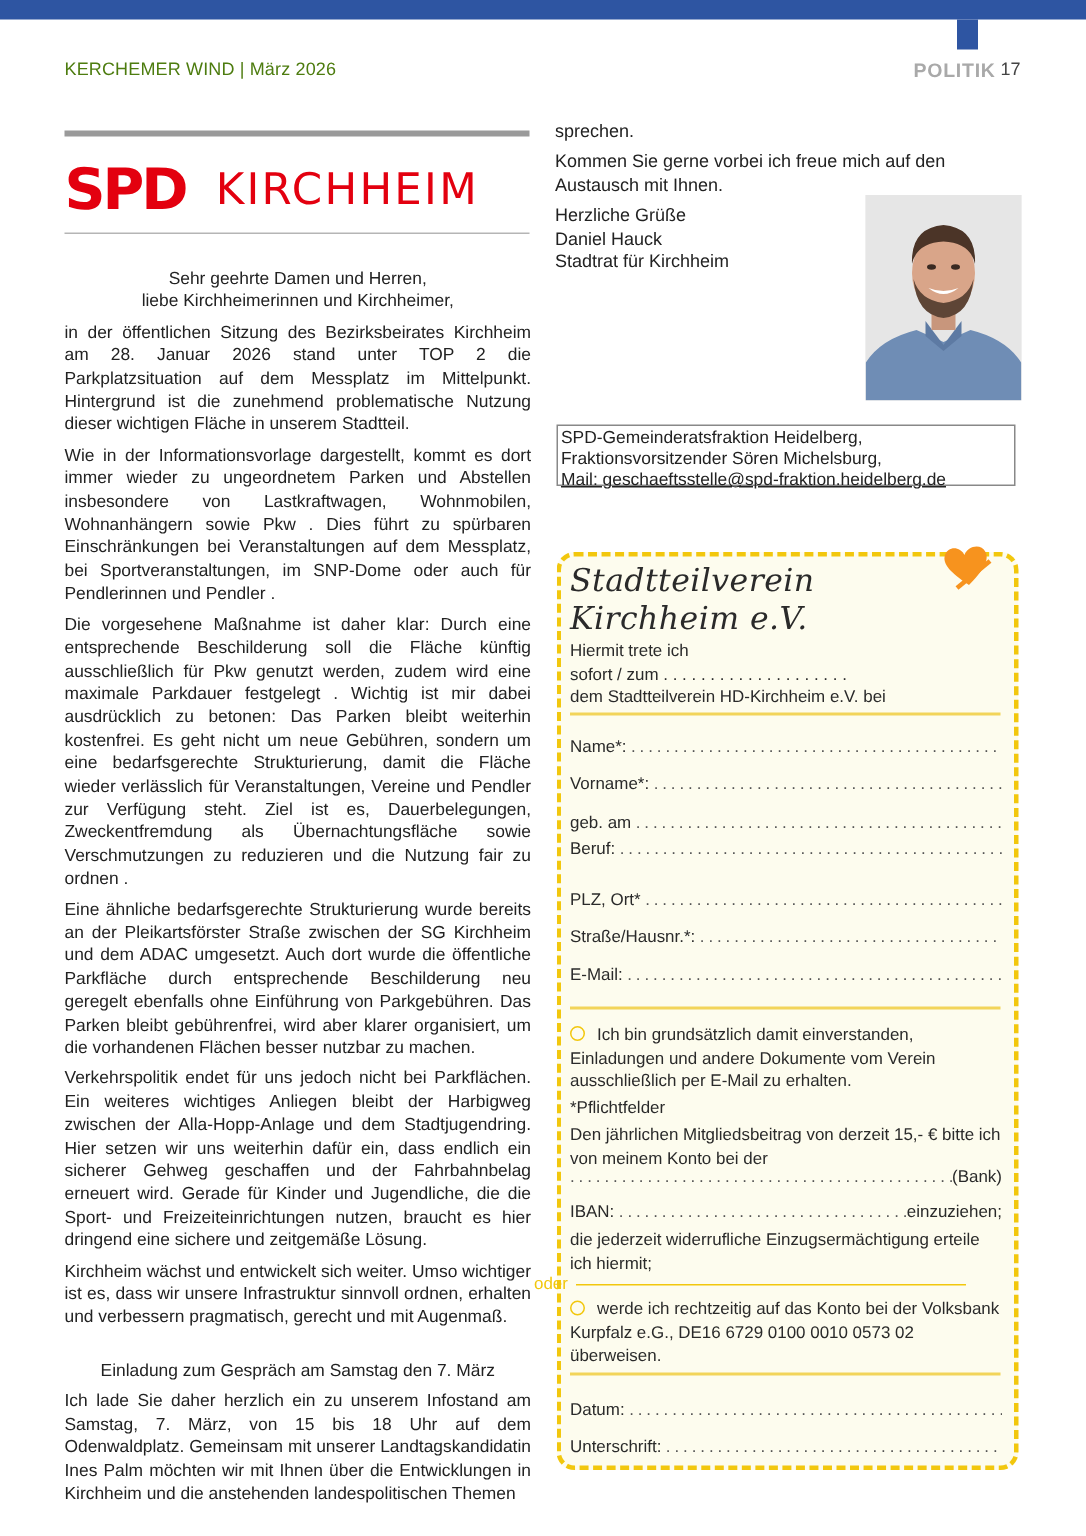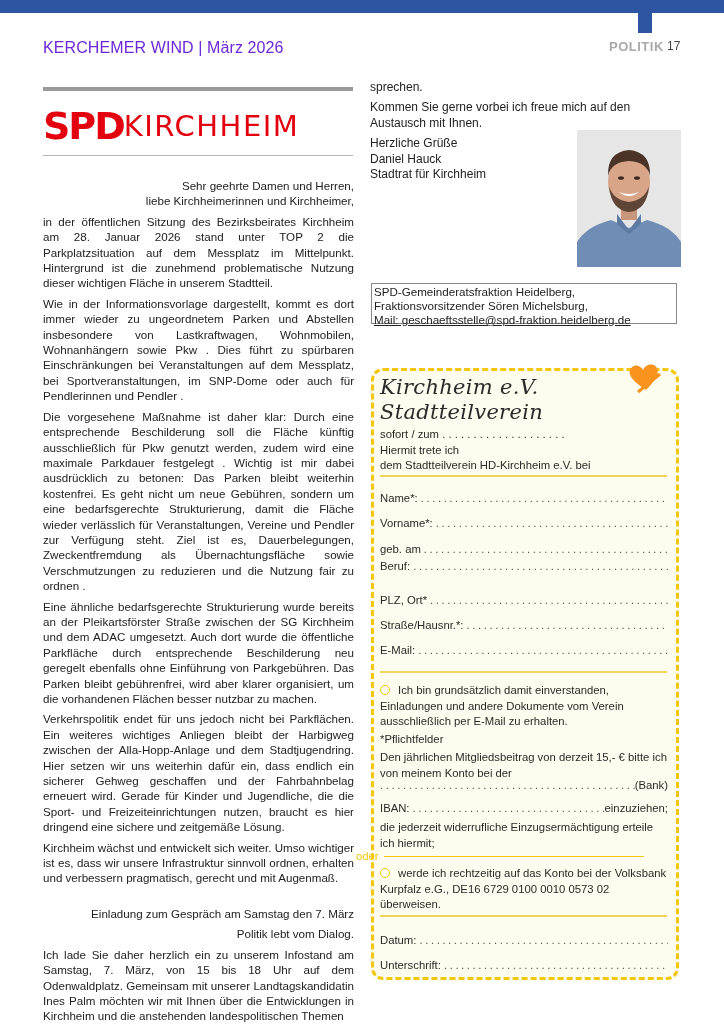"KERCHEMER WIND | März 2026" .hdr-left { color: #6d28d9 -> #4d7c0f; font-size: 16px -> 12px }
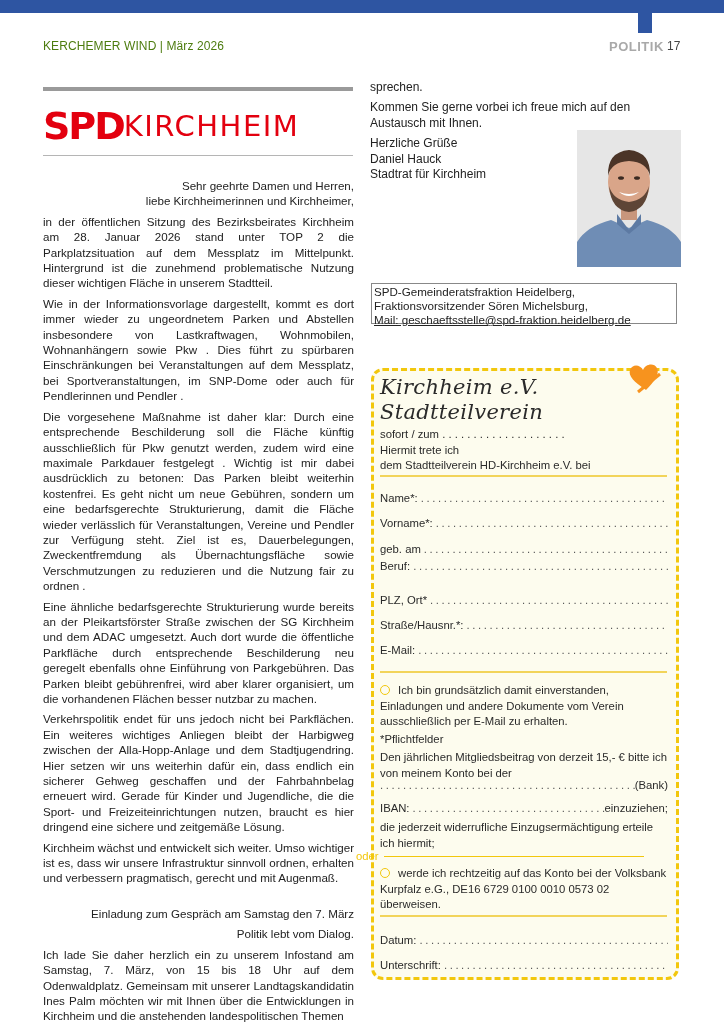"KIRCHHEIM" .logo .place { margin-left: 0 -> 20px }
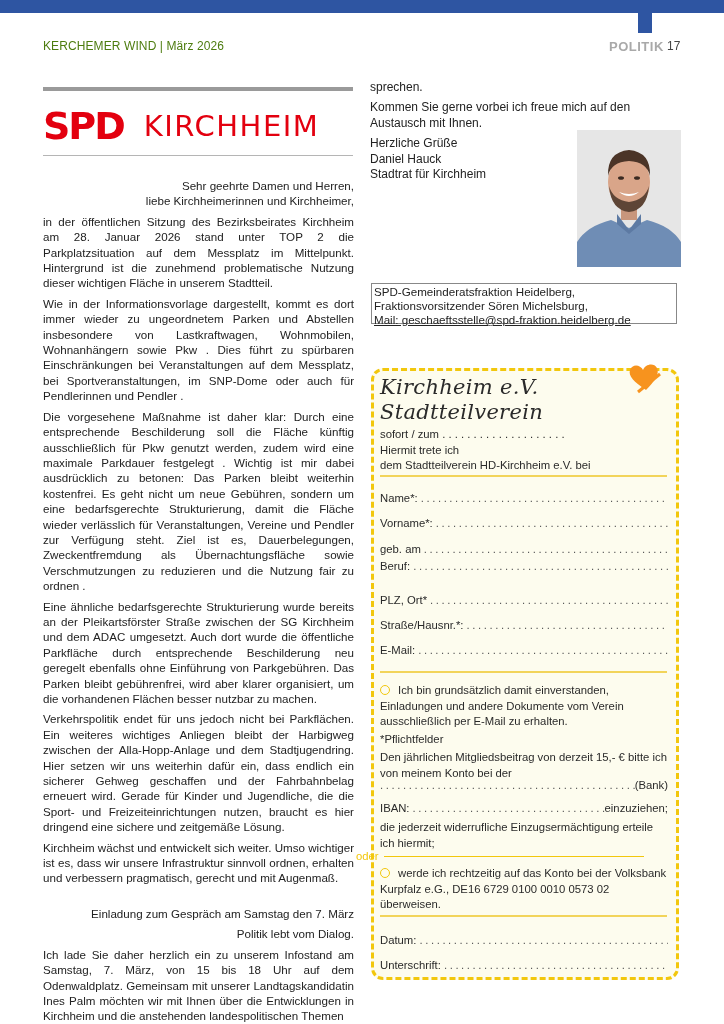"Sehr geehrte Damen und Herren," .col-left p.greet { text-align: right -> center }
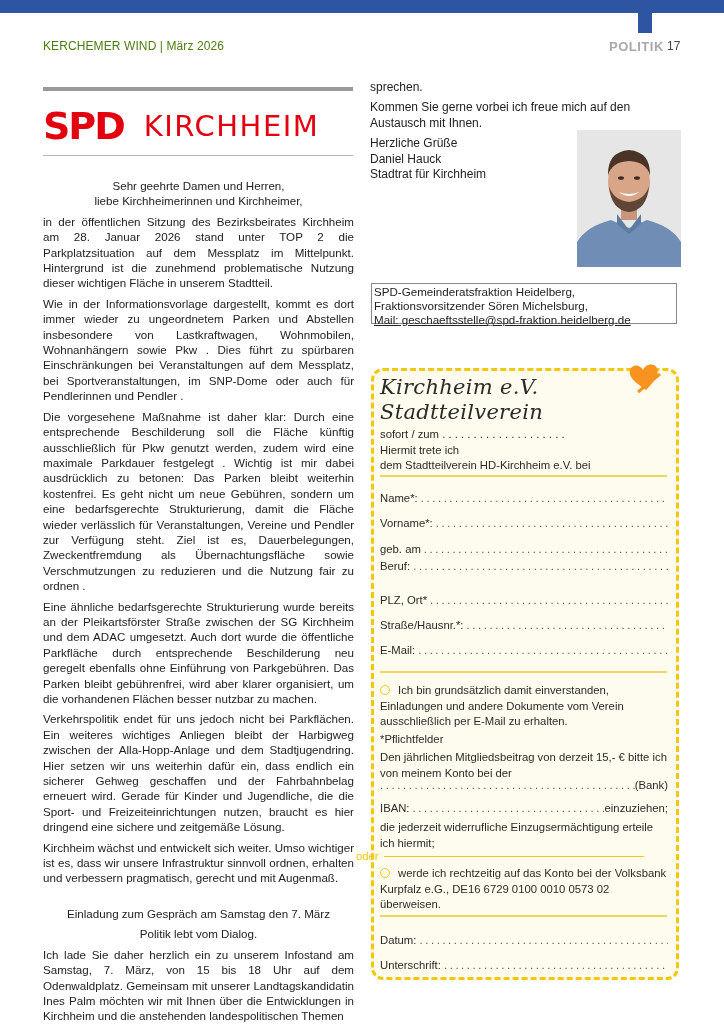"Kirchheim e.V." div { order: before "Stadtteilverein" -> after "Stadtteilverein" }
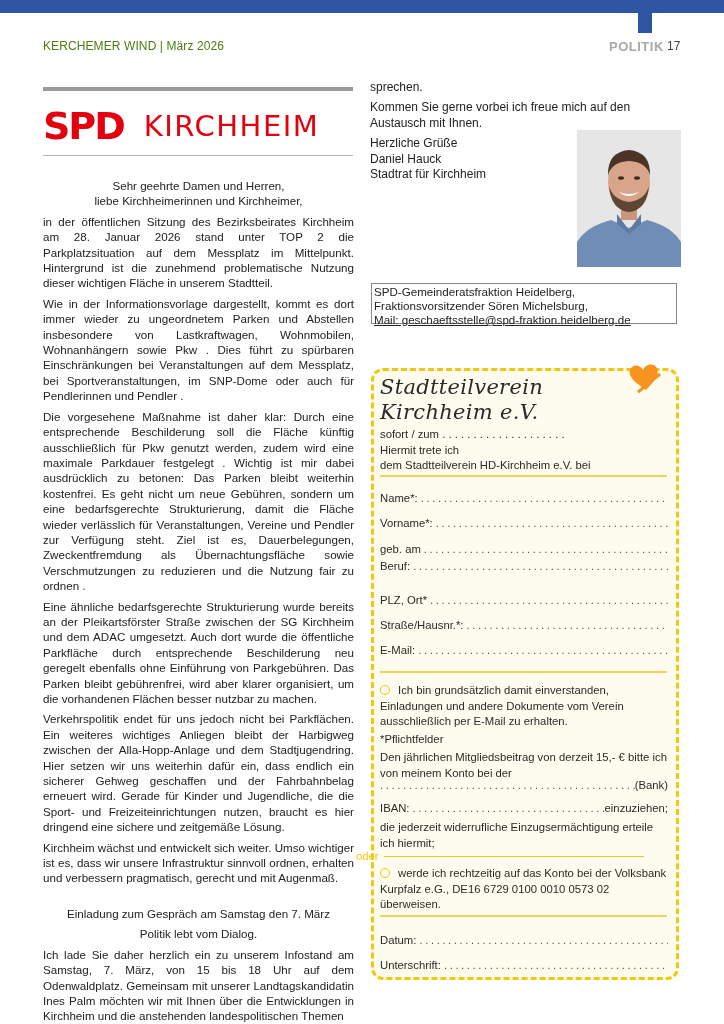"sofort / zum . ." div { order: before "Hiermit trete ich" -> after "Hiermit trete ich" }
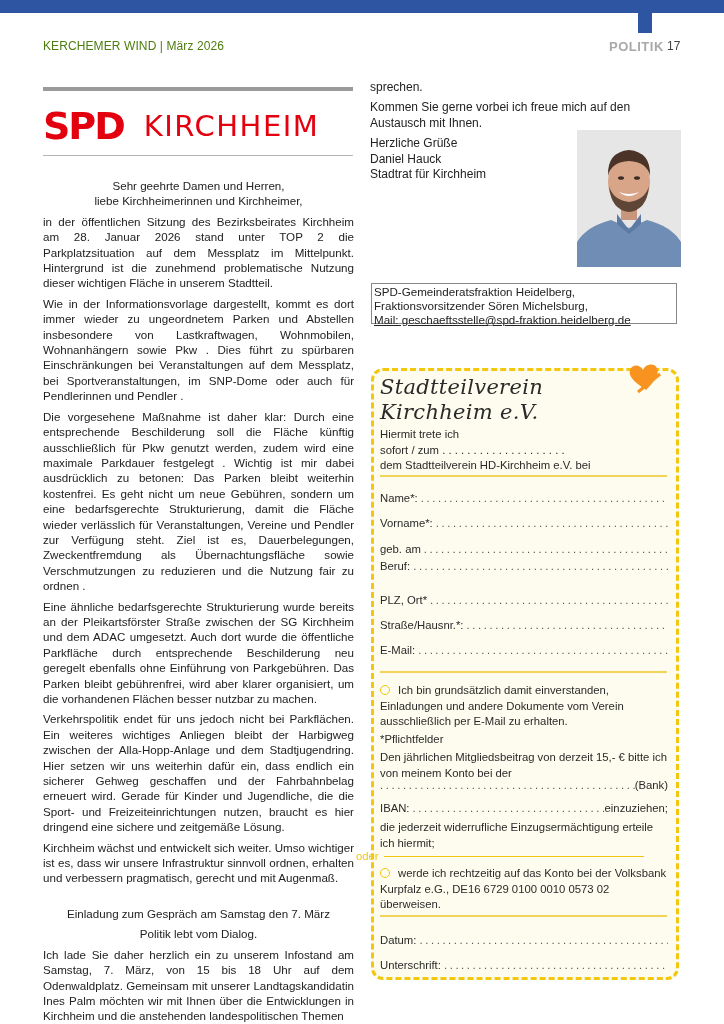"Politik lebt vom Dialog." p.greet { html: <p>Politik lebt vom Dialog.</p> -> none }
